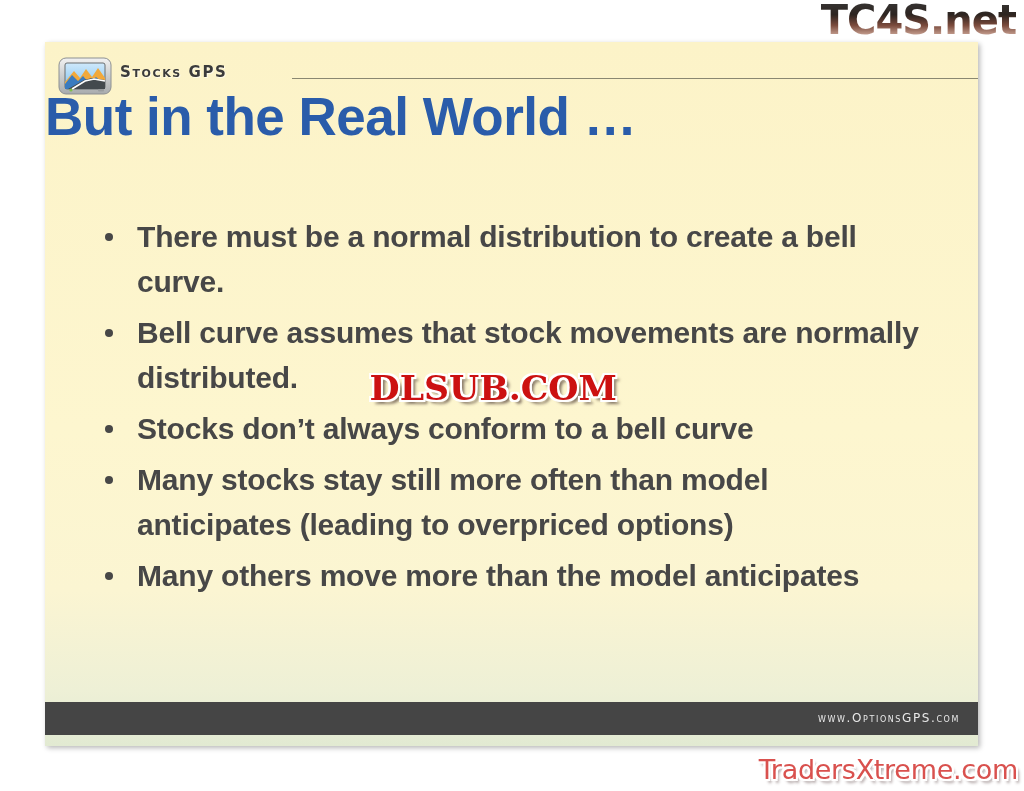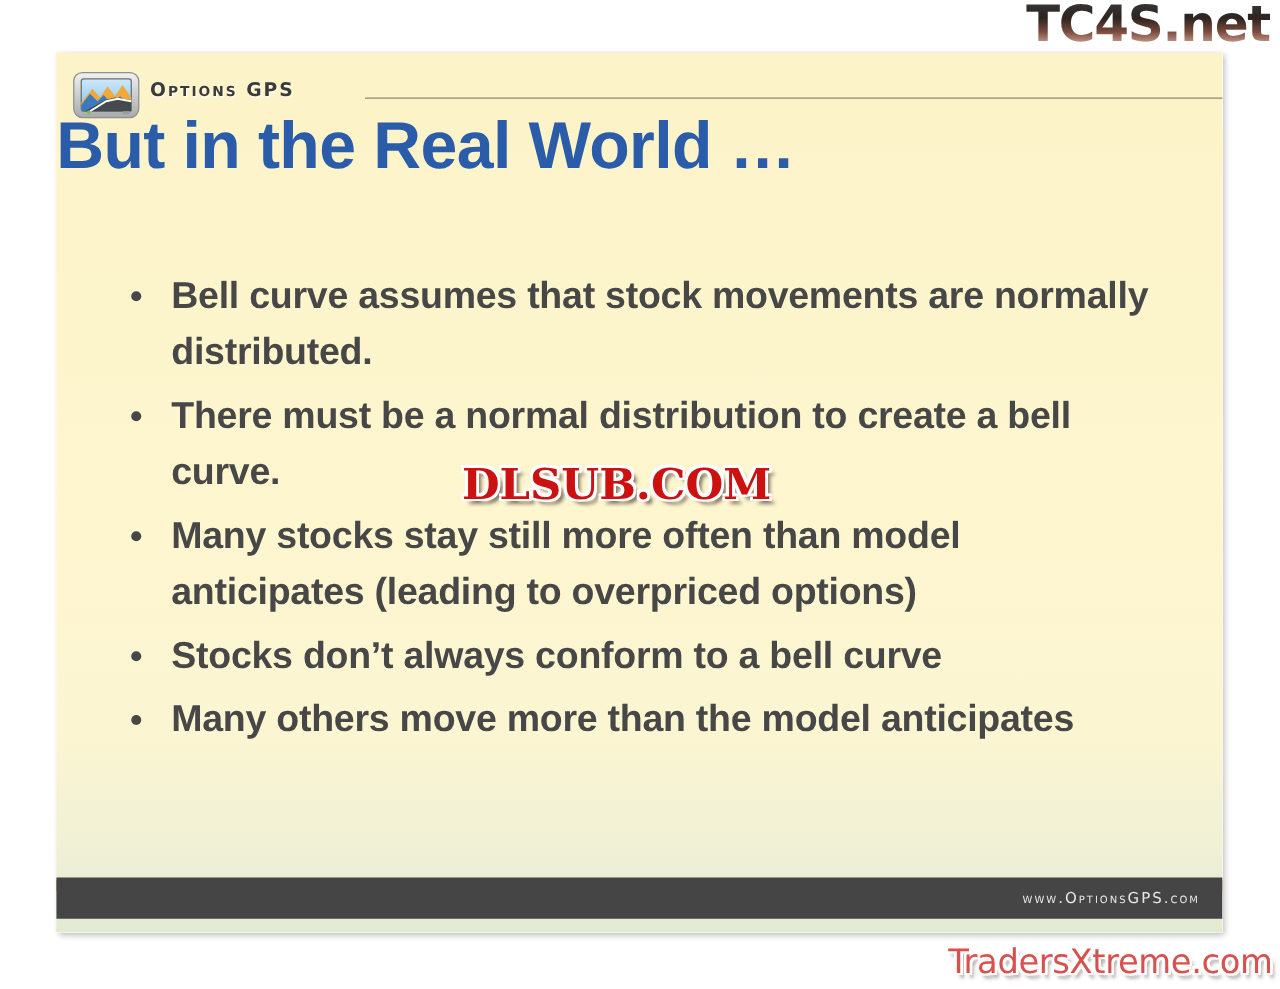"Options GPS" span.brand-name { text: Options -> Stocks }
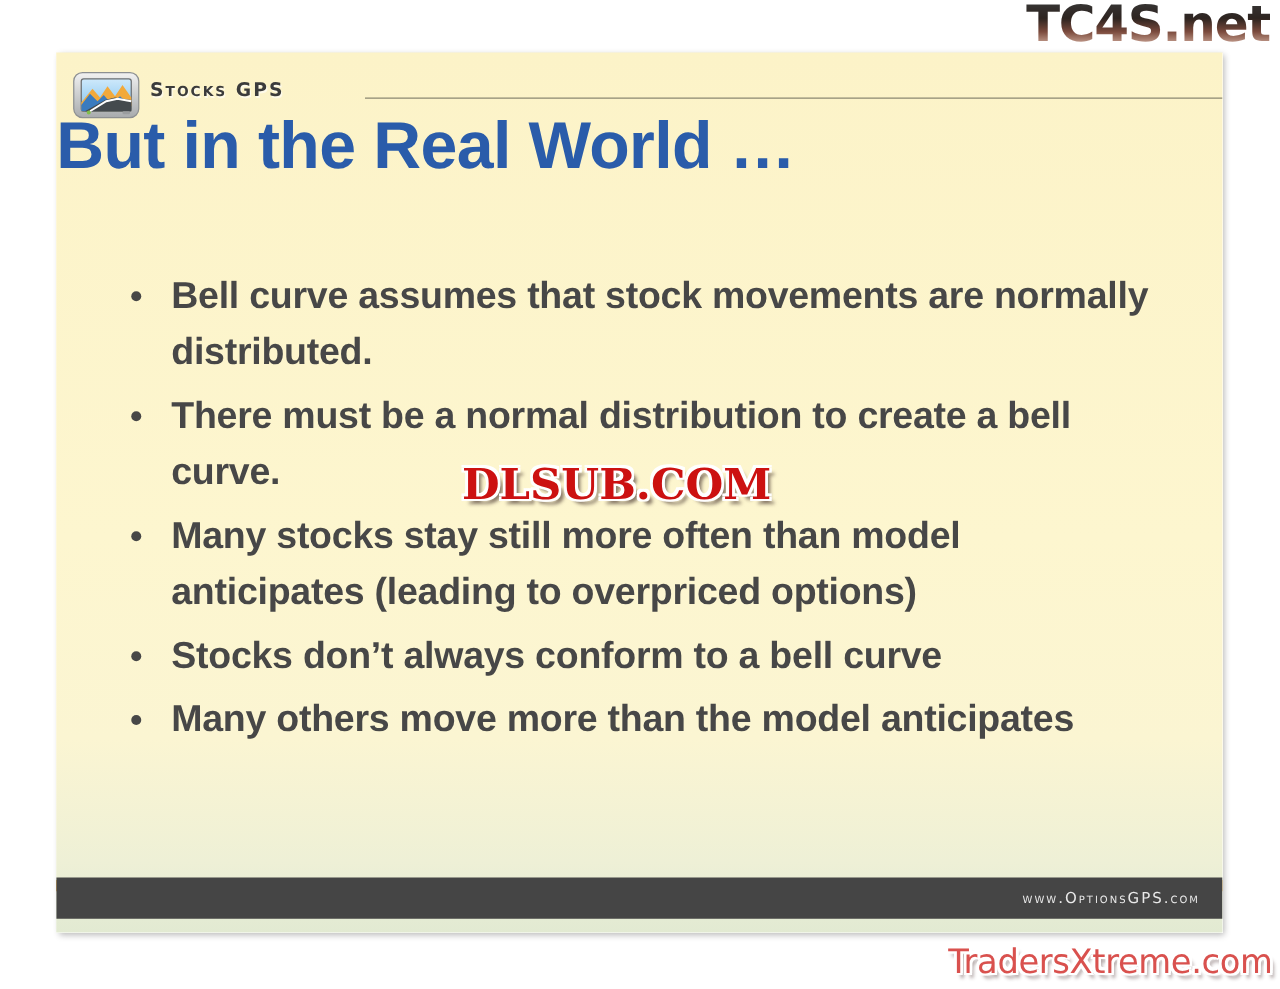"Bell curve assumes that stock" li.bullet-item { order: before "There must be a normal" -> after "There must be a normal" }
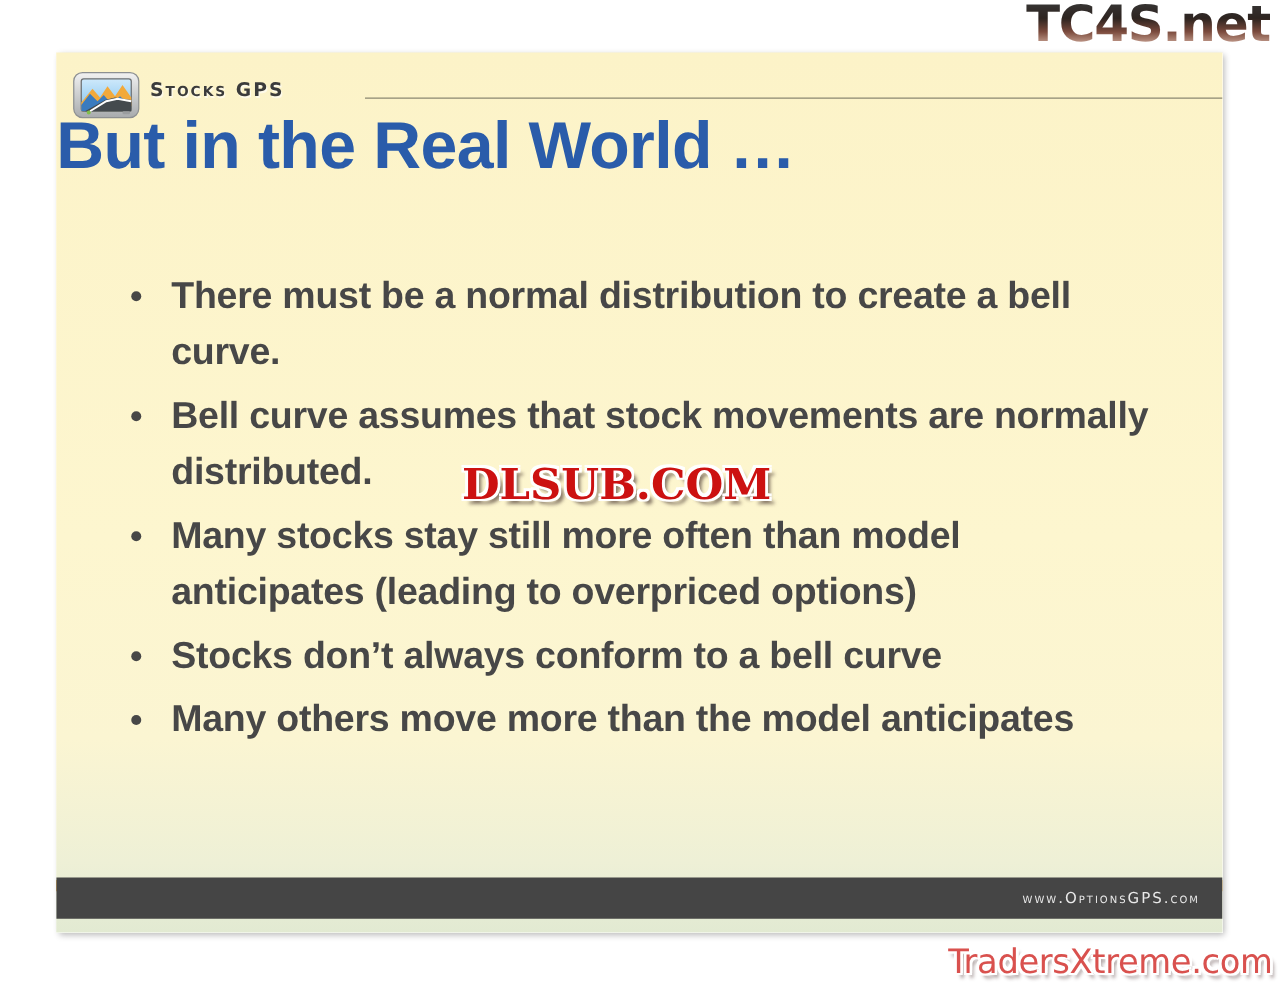"Many stocks stay still more" li.bullet-item { order: before "Stocks don’t always conform to" -> after "Stocks don’t always conform to" }
